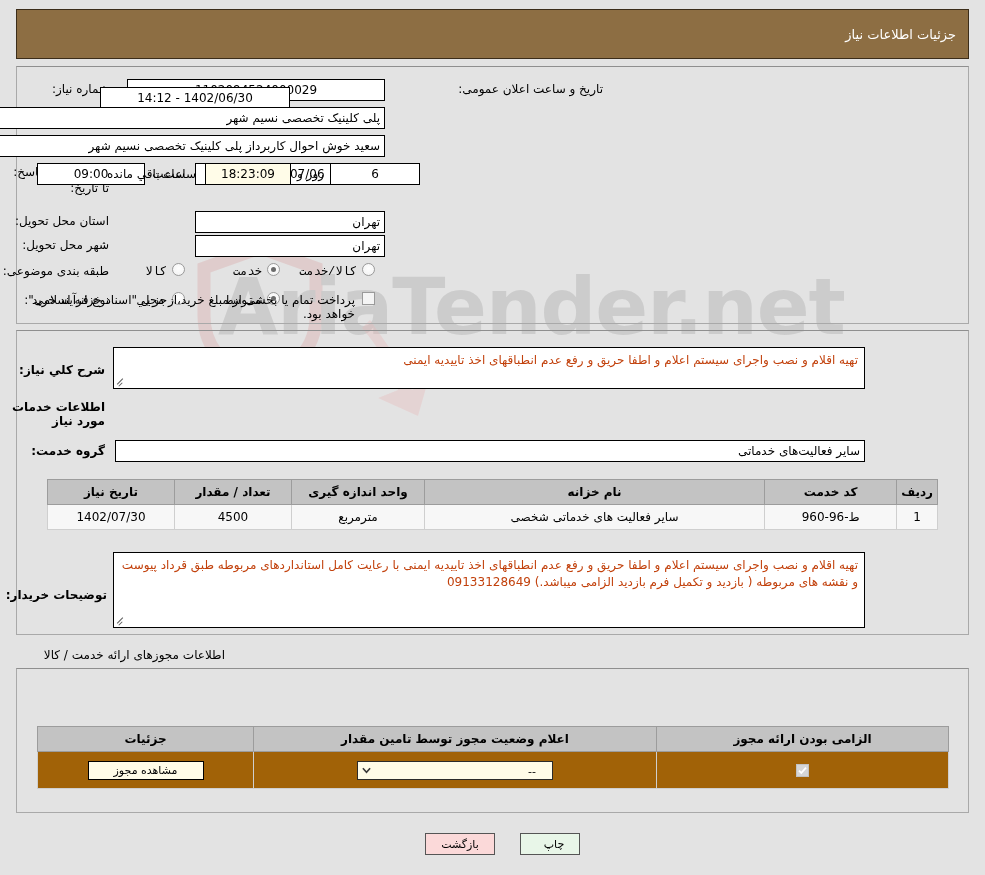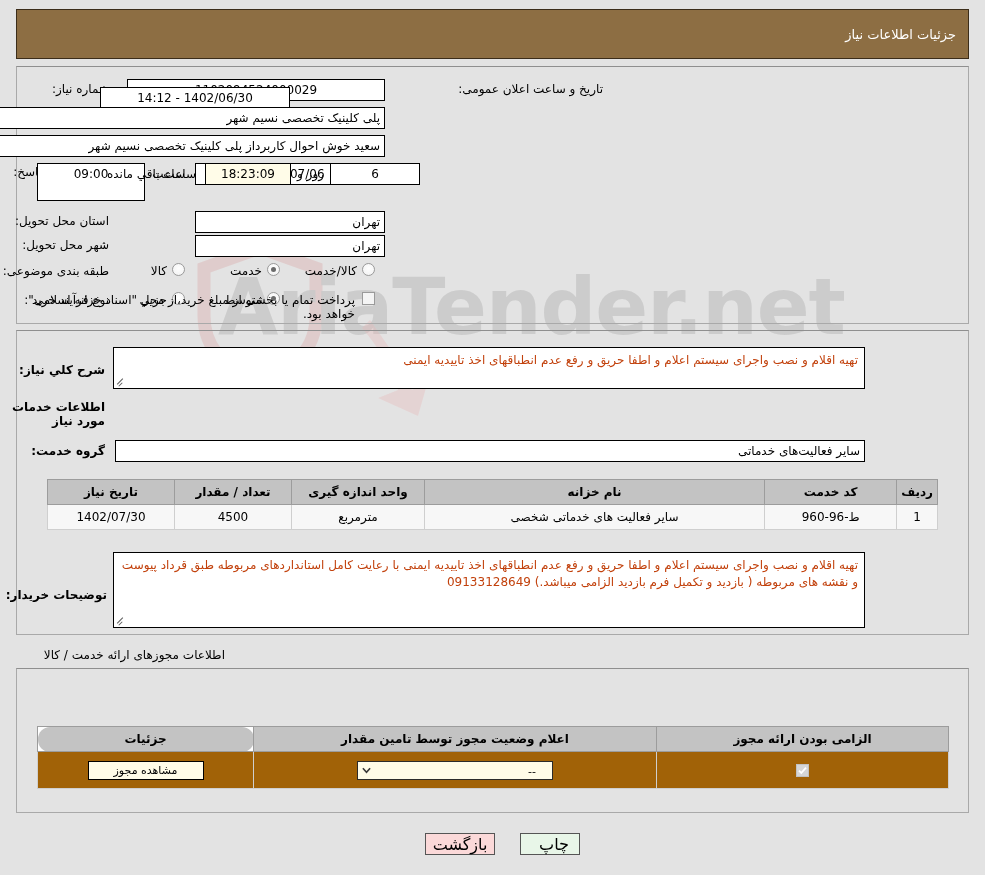"09:00" div.fld-box { height: 38px -> 22px }
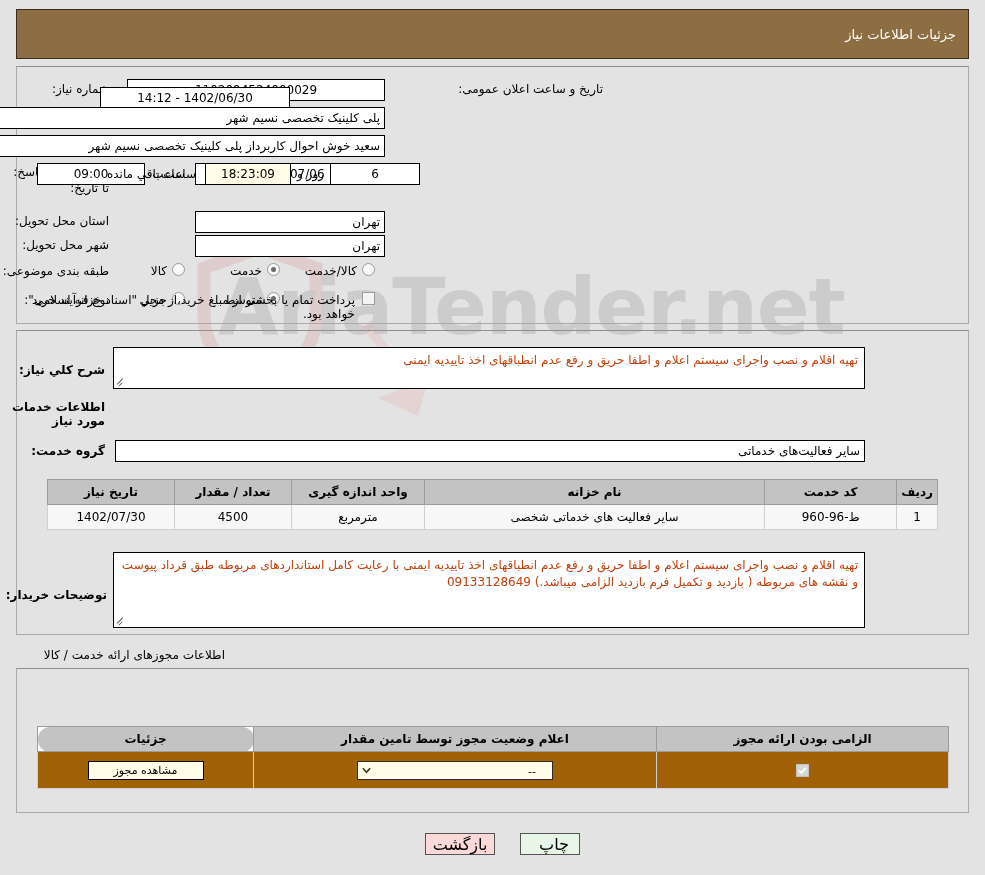"کالا" .radio-label { font-family: none -> Liberation Mono, monospace }
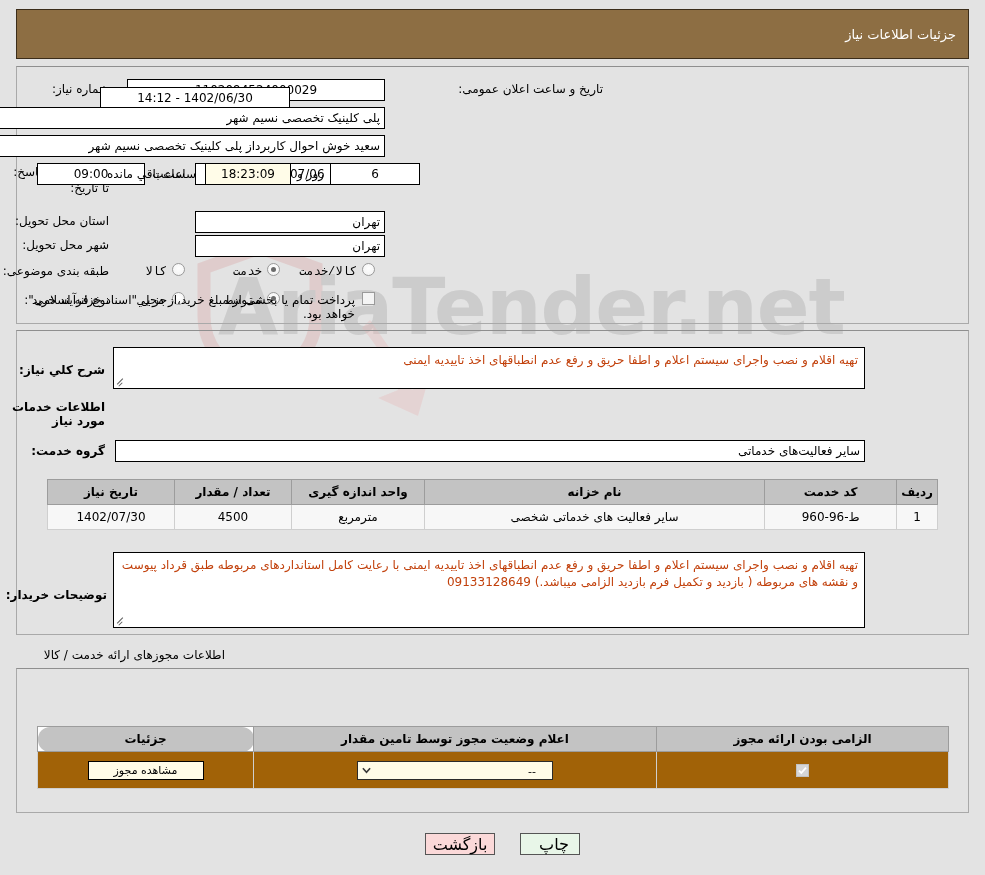"جزئیات" th { border-radius: 12px -> none }
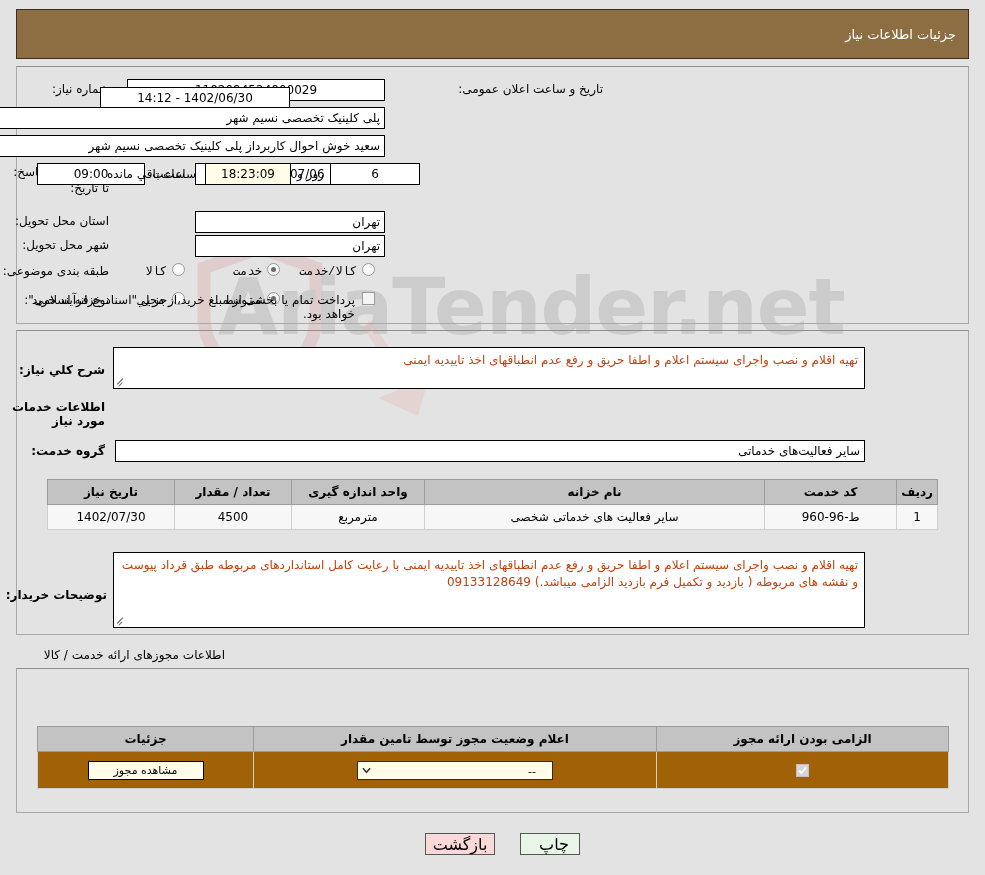"بازگشت" .btn { font-size: 16px -> 11px }
